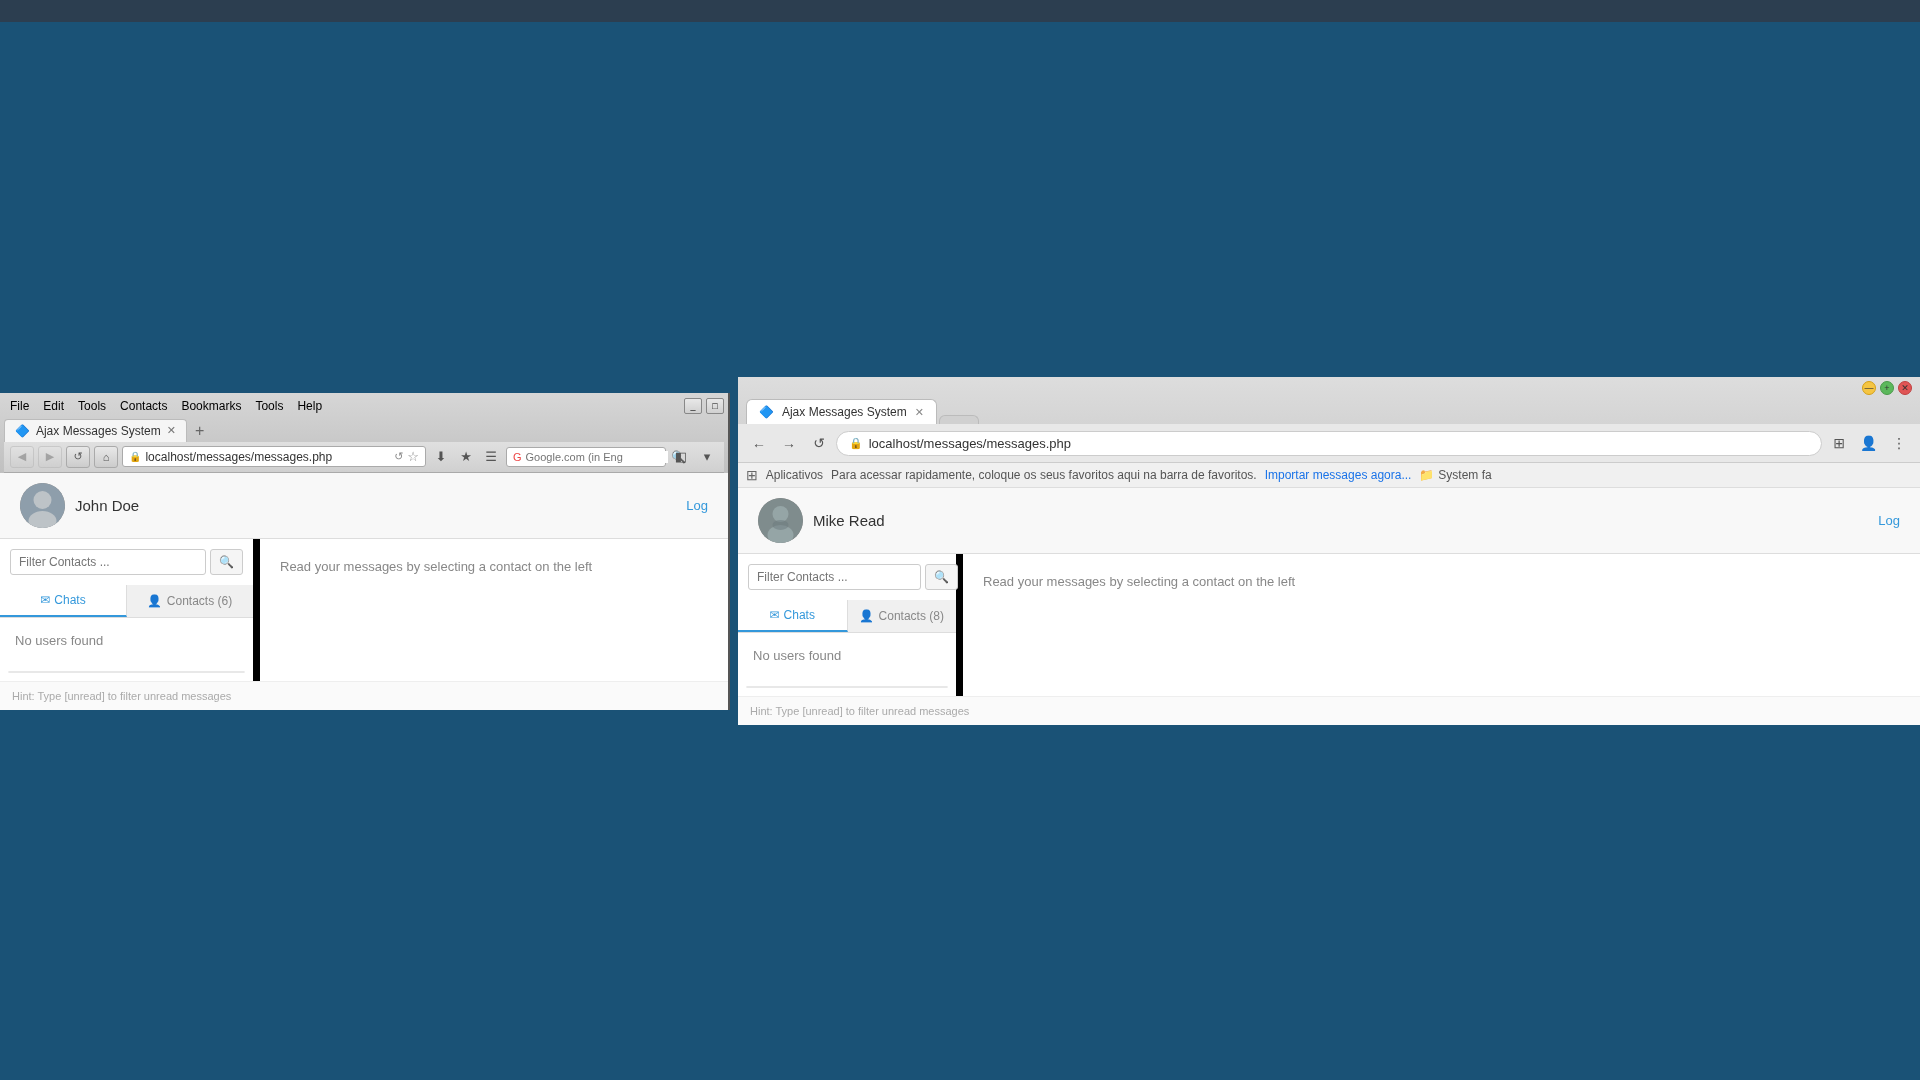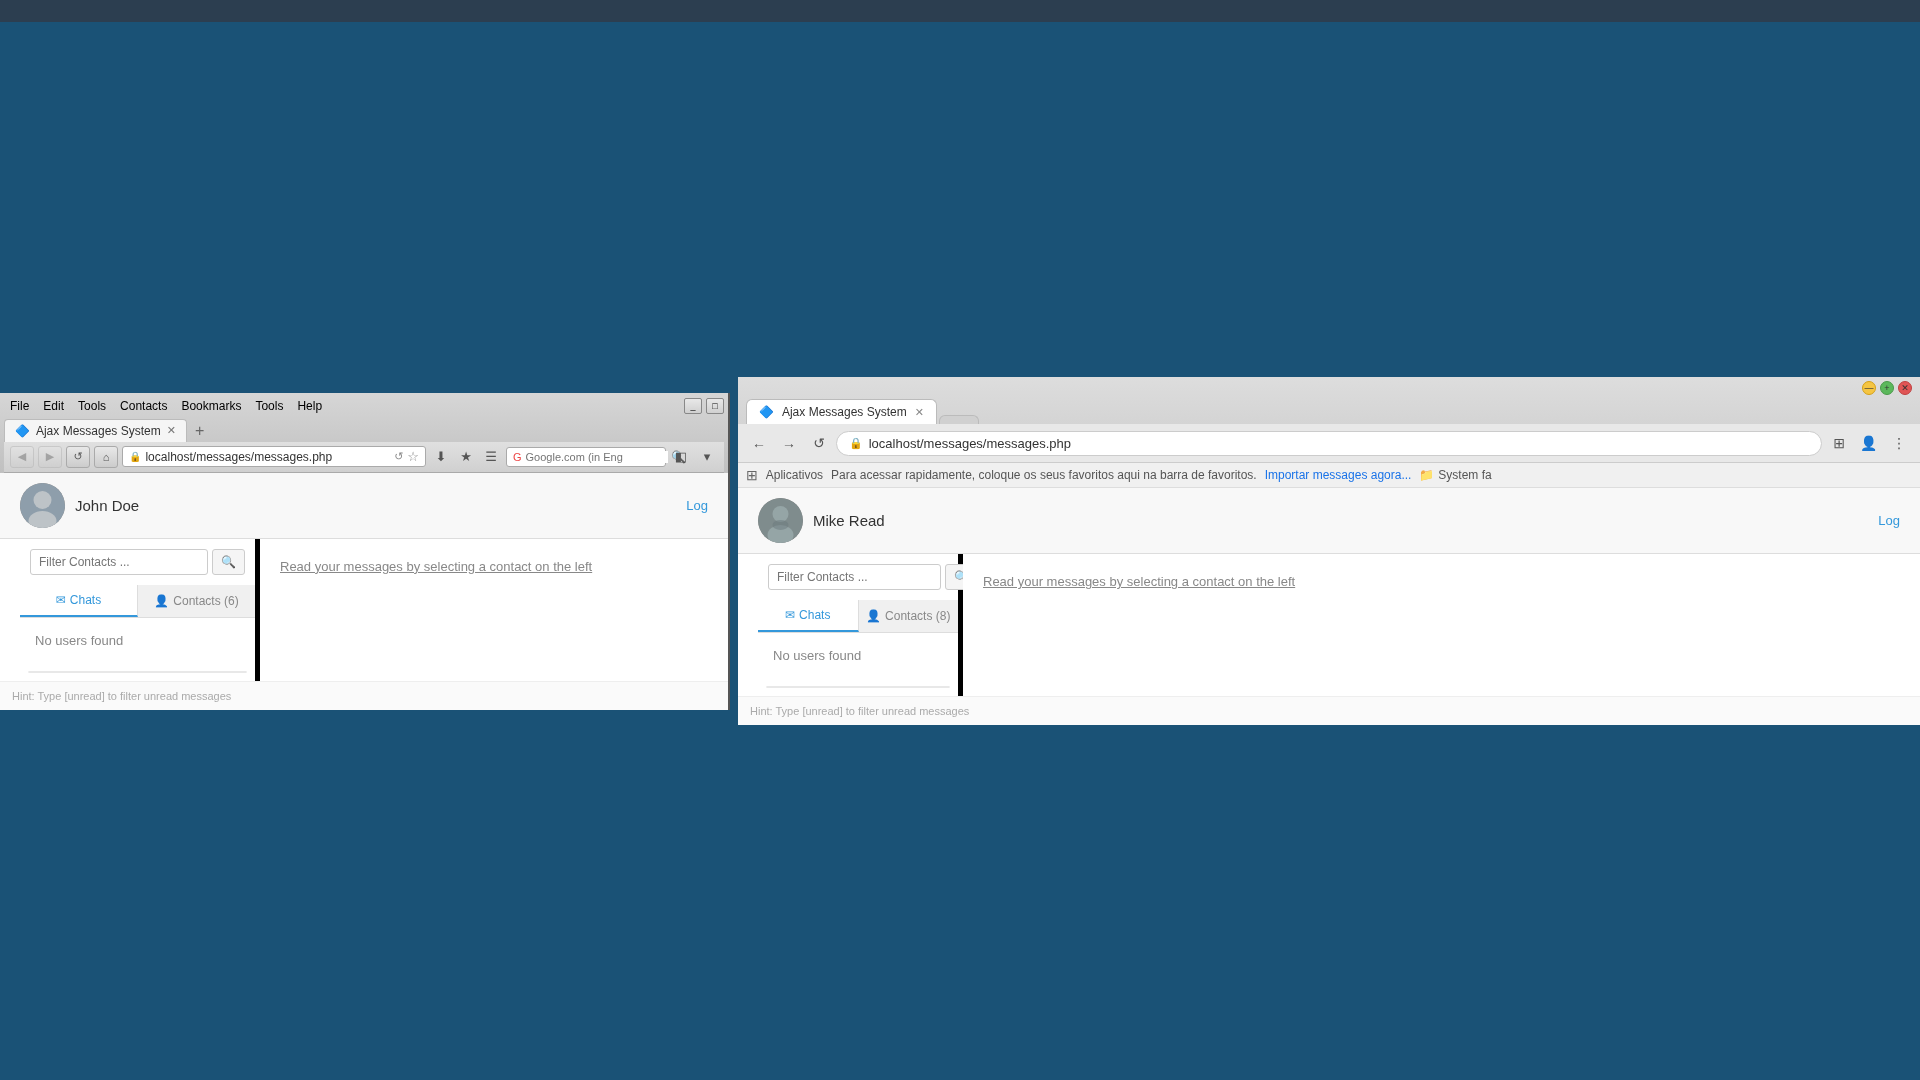"Filter Contacts ..." .sidebar { border-right: 5px solid #000000 -> 7px solid #000000; padding-left: 20px -> none }
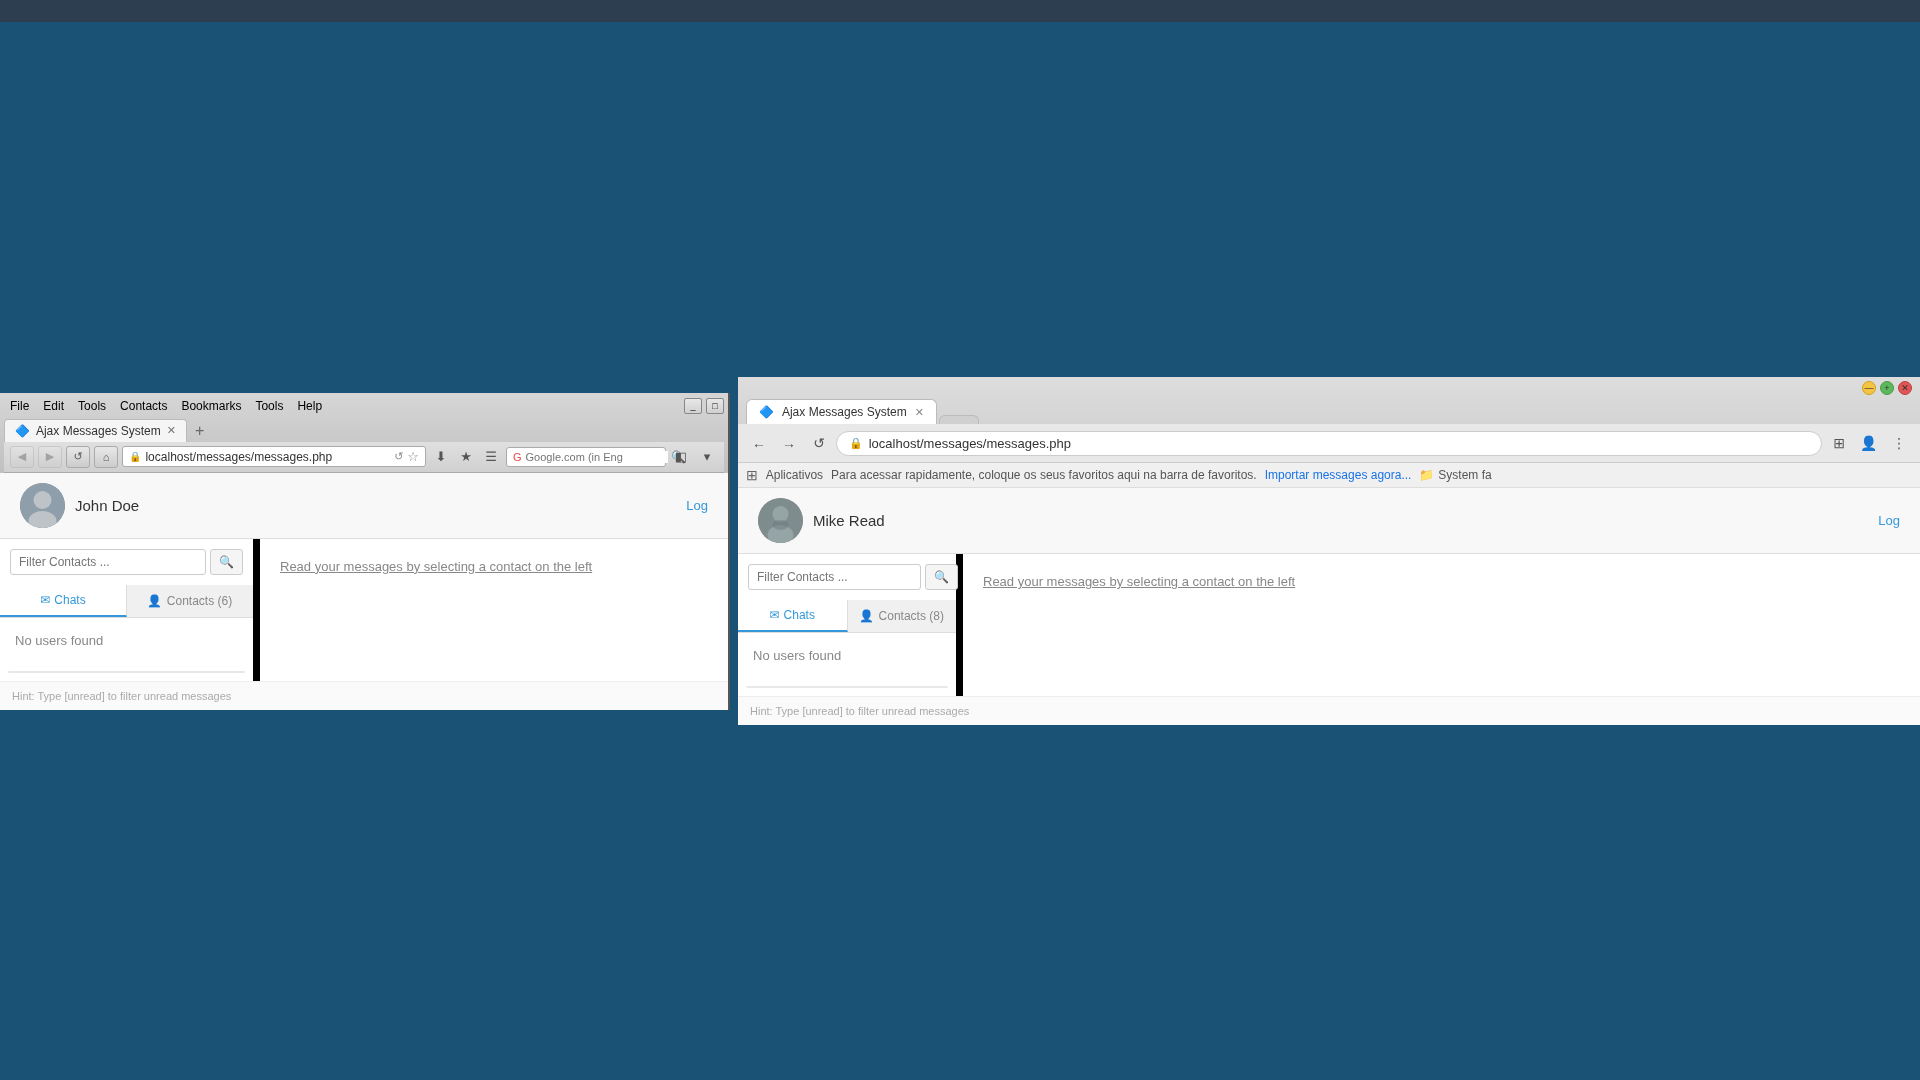"Read your messages by selecting" .main-hint { text-decoration: underline -> none }
